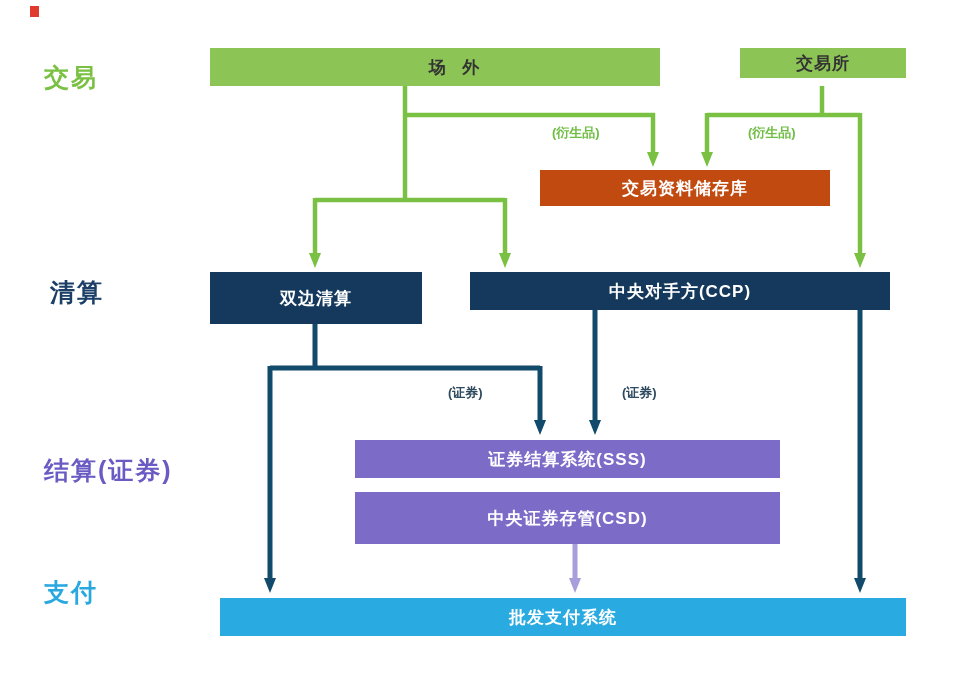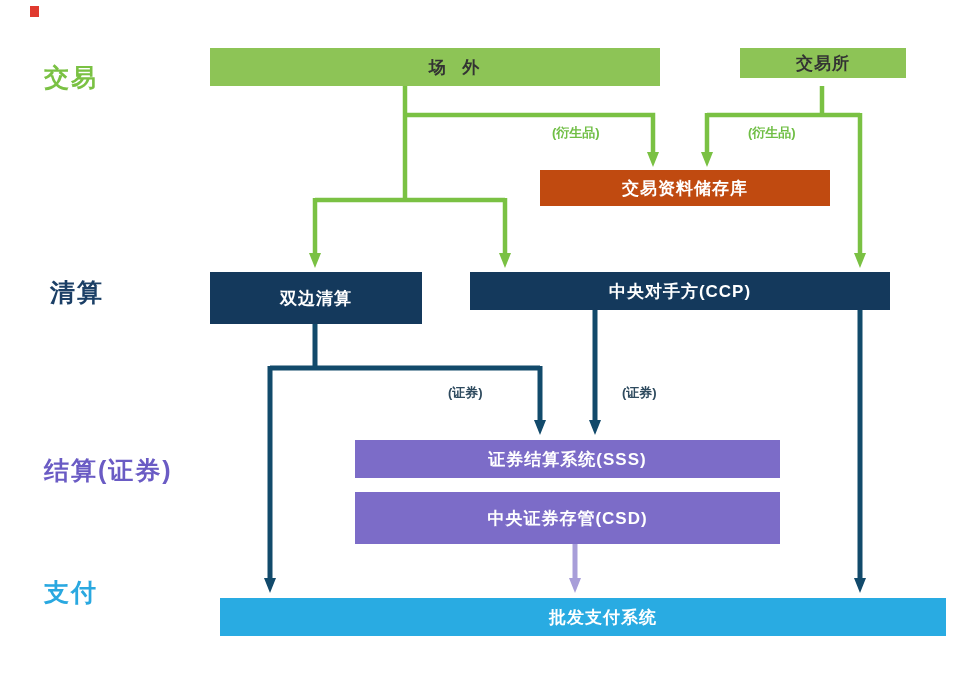"批发支付系统" .node-blue { padding-left: 40px -> none }
